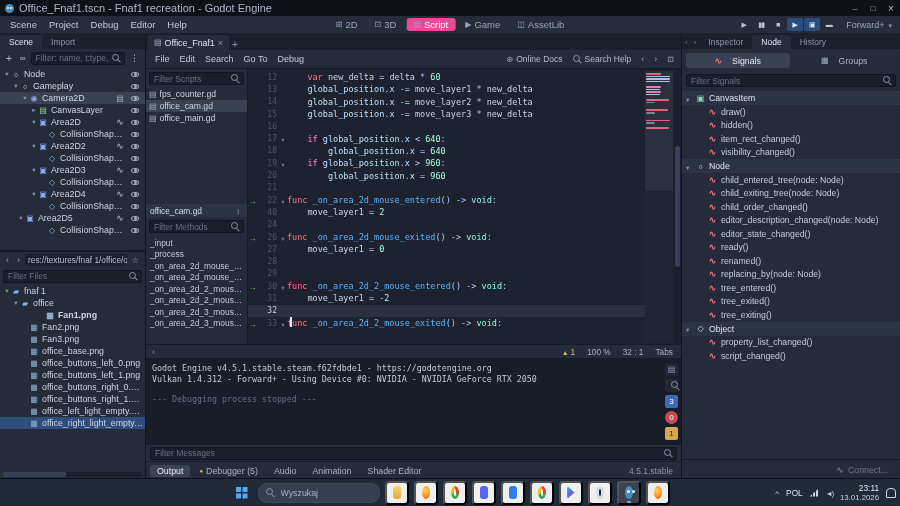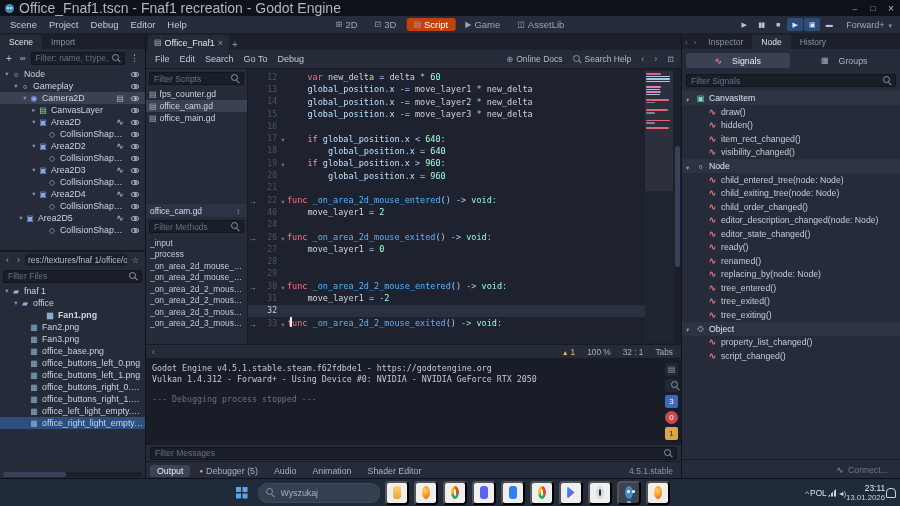"Office_Fnaf1.tscn - Fnaf1 recreation -" .wtitle { font-size: 14px -> 11px }
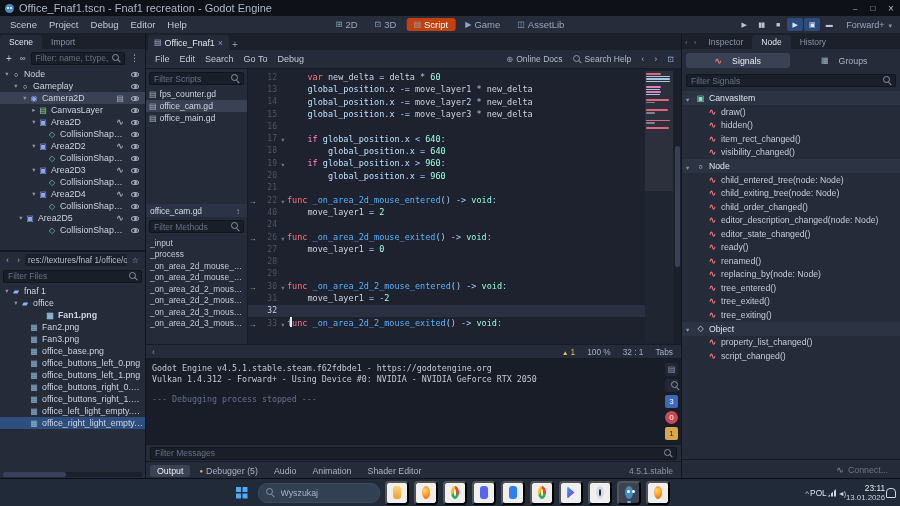"Script" .ws.active { background: #c2410c -> #ec4899 }
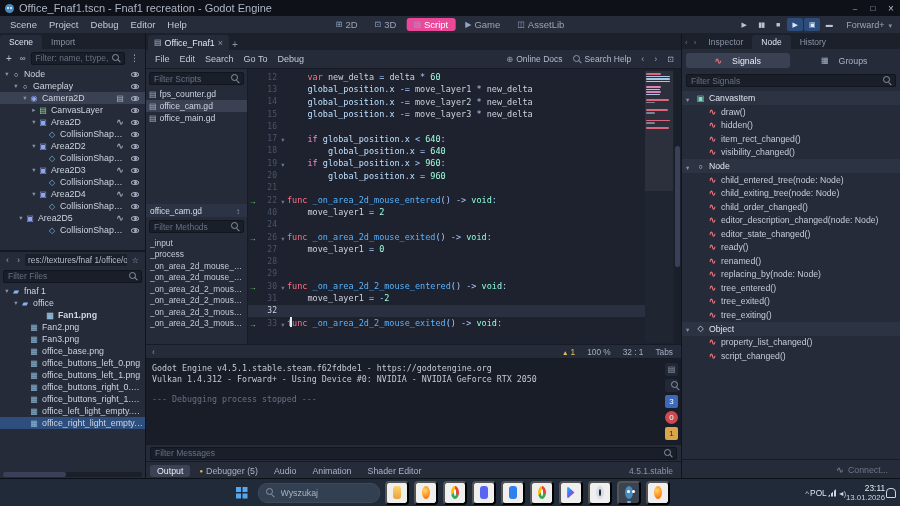"POL" .tray { gap: 1px -> 7px }
